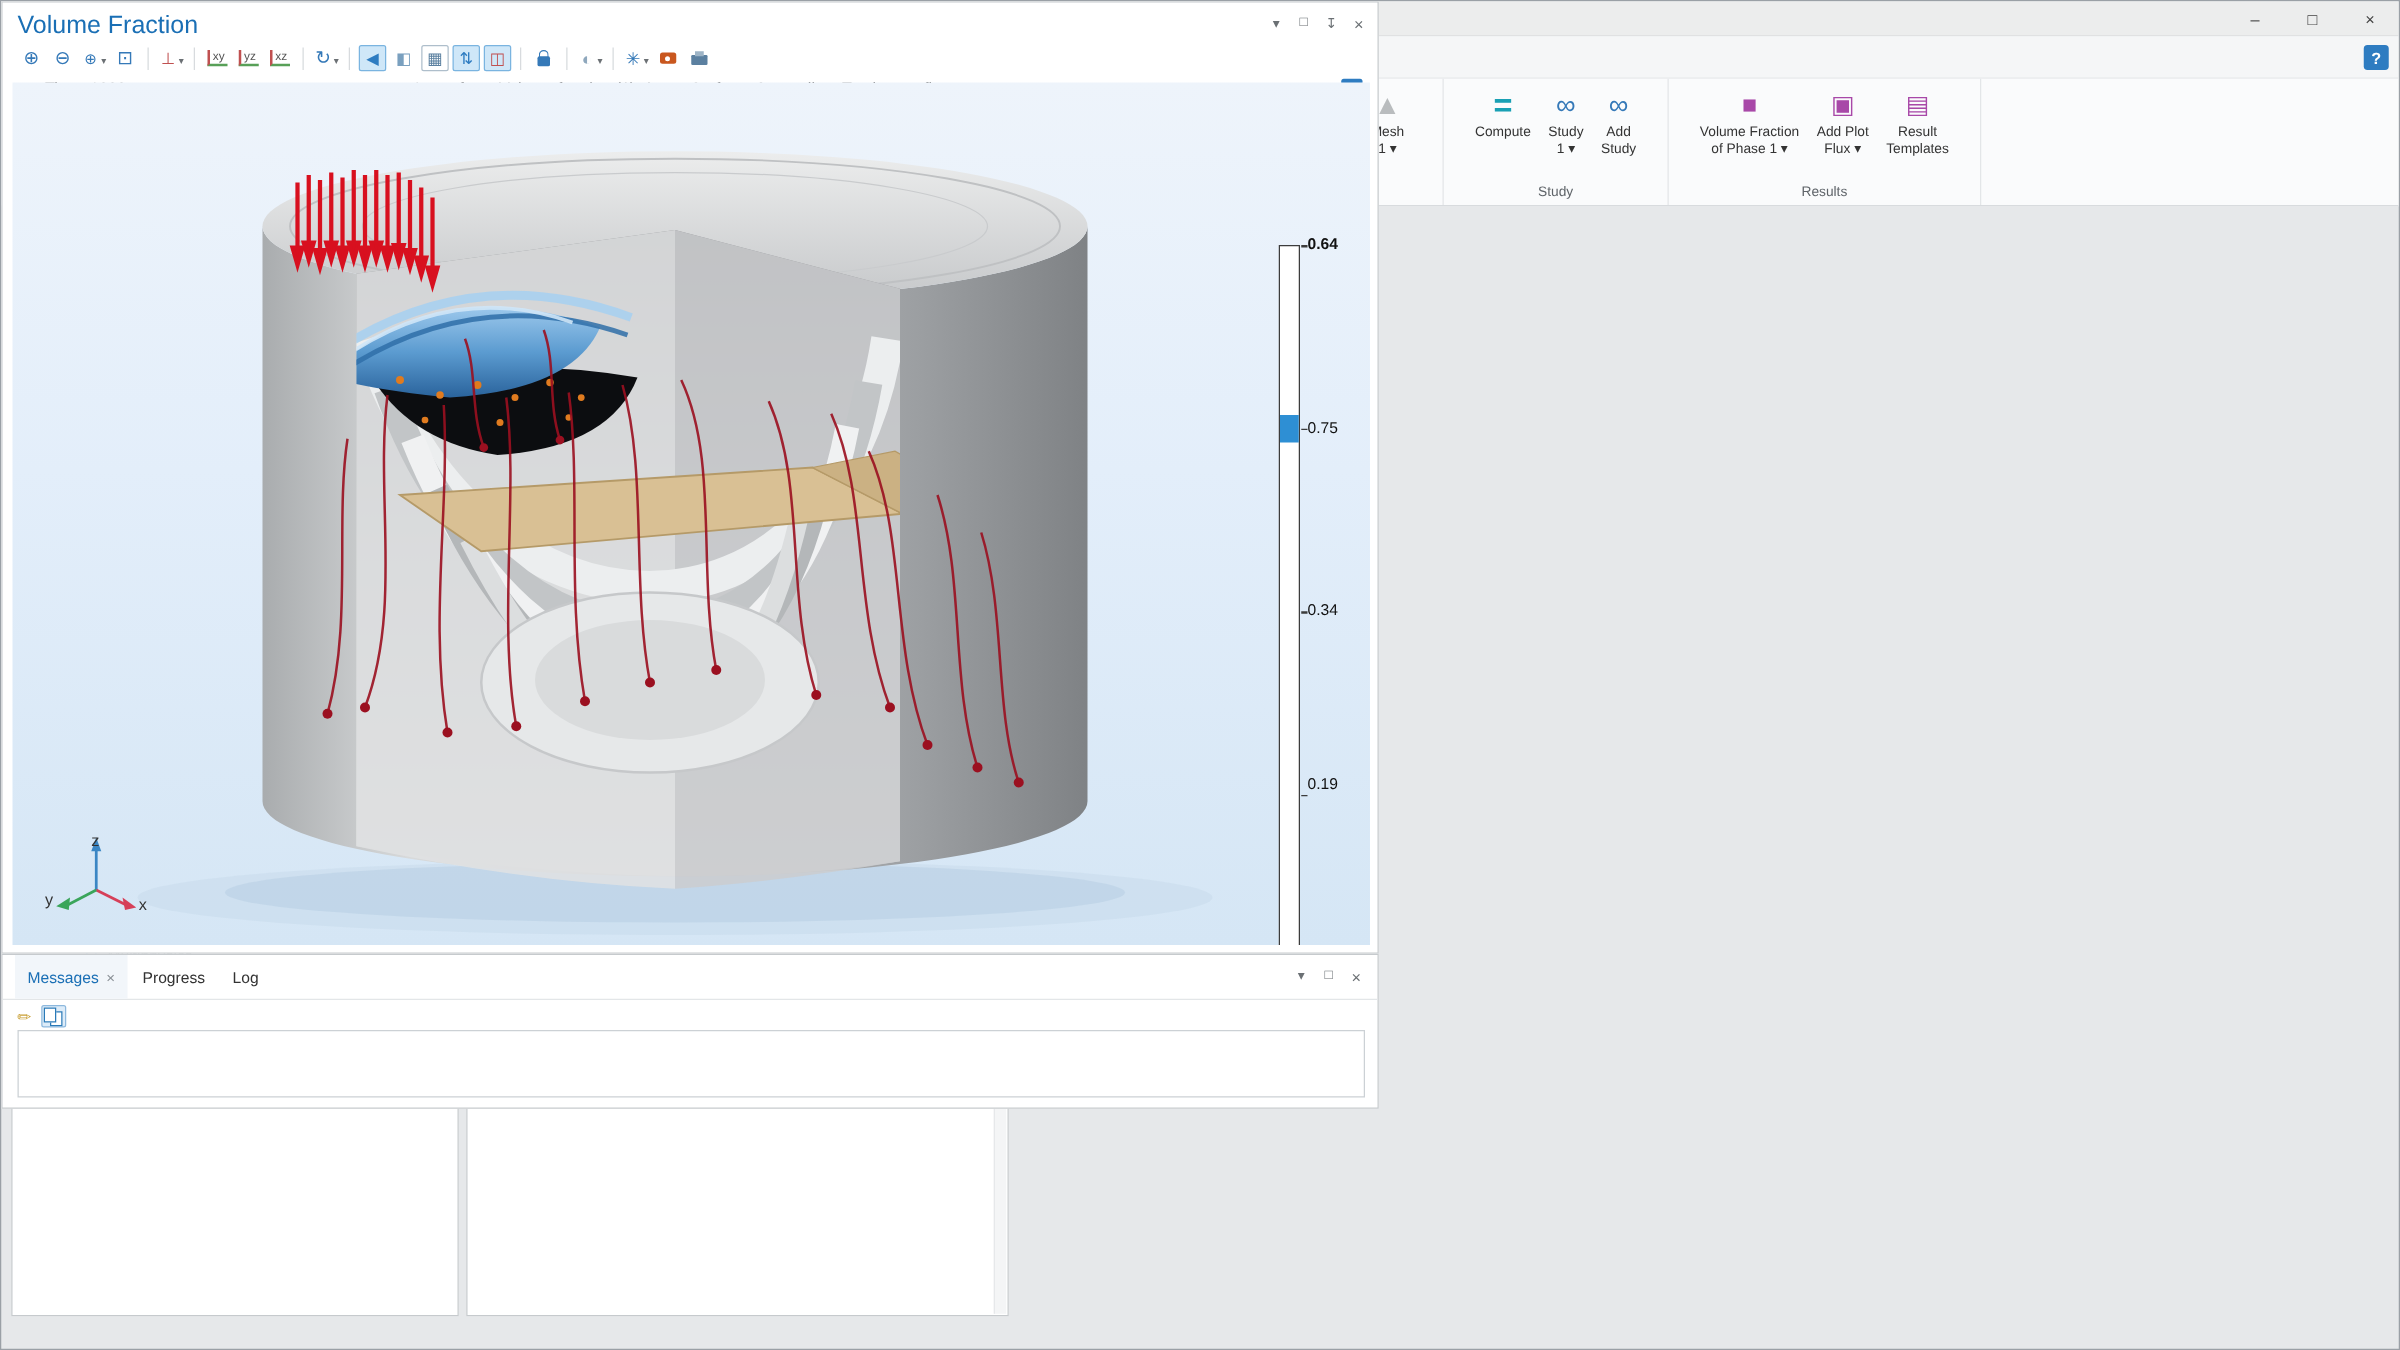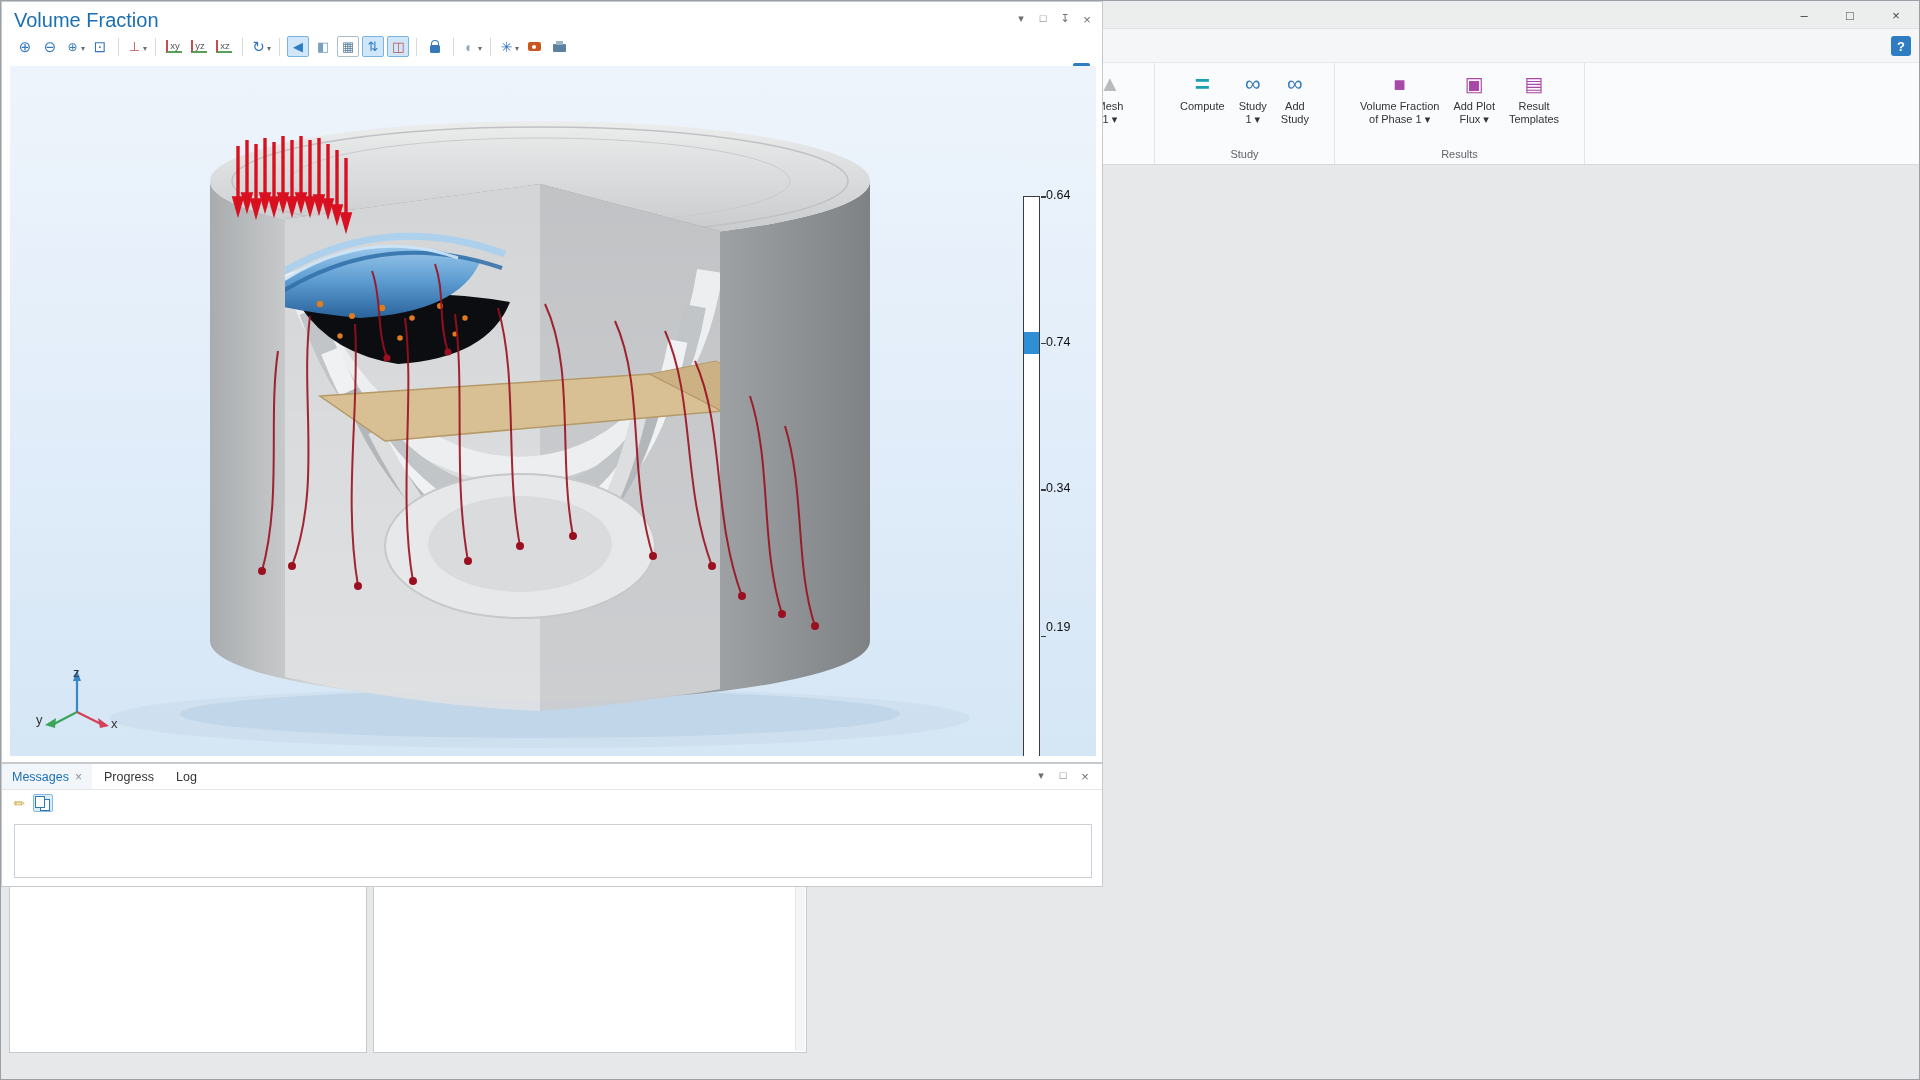"0.64" span.llab { font-weight: none -> bold }
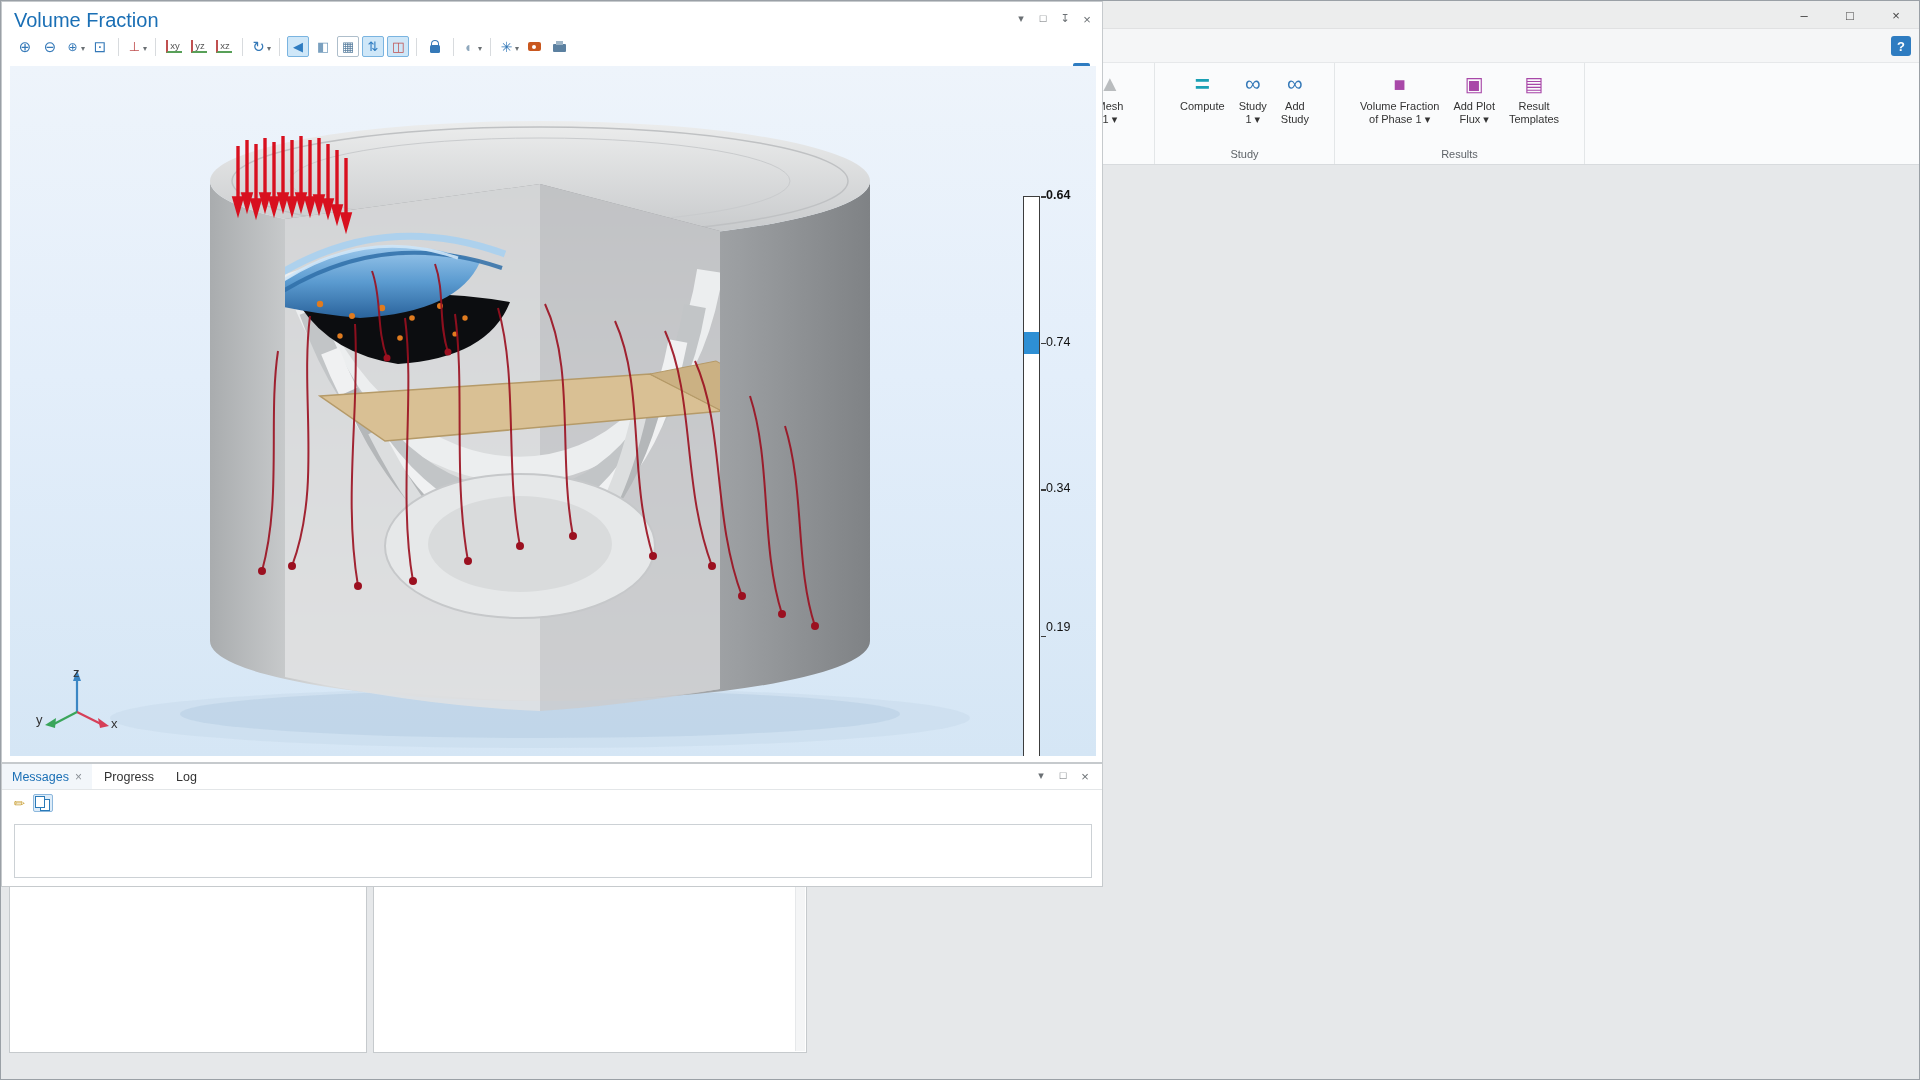"0.74" span.llab { text: 0.74 -> 0.75 }
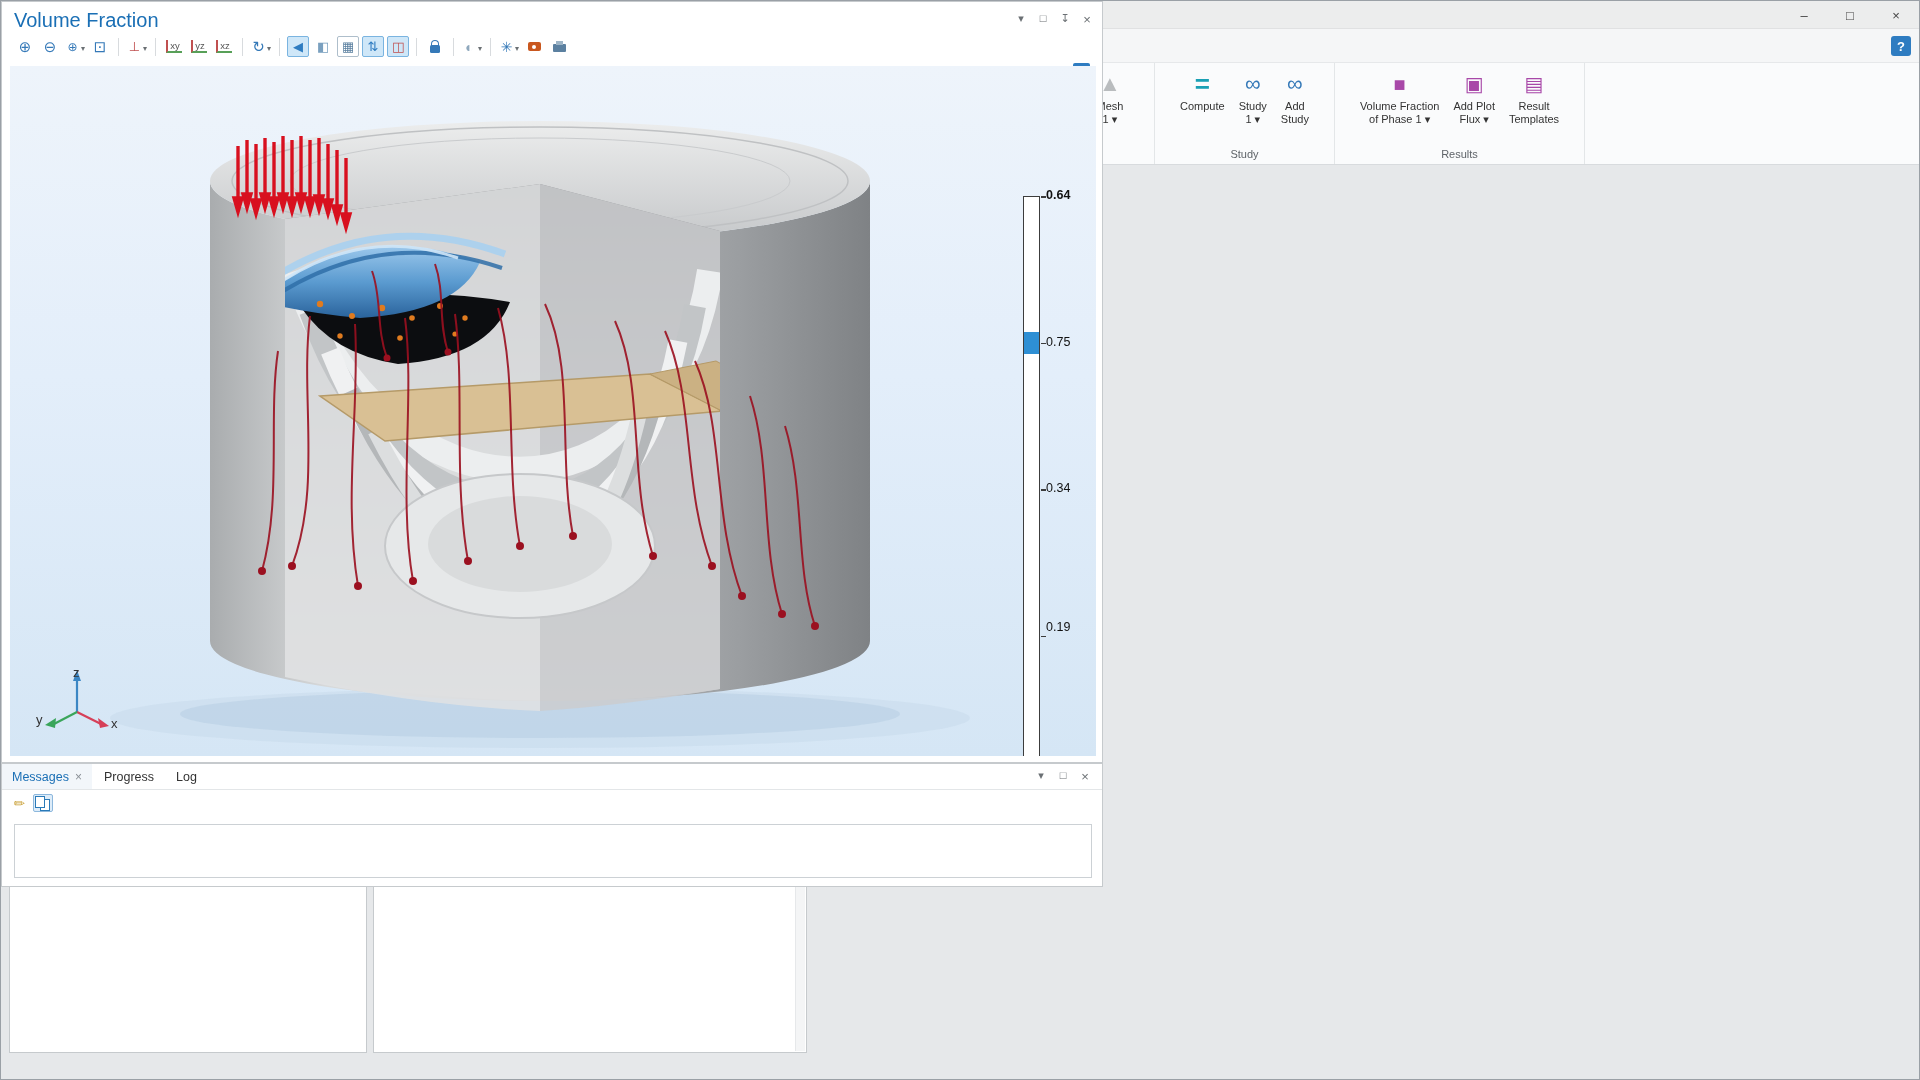"Messages" .mtabs { height: 26px -> 36px; padding-left: none -> 10px }
